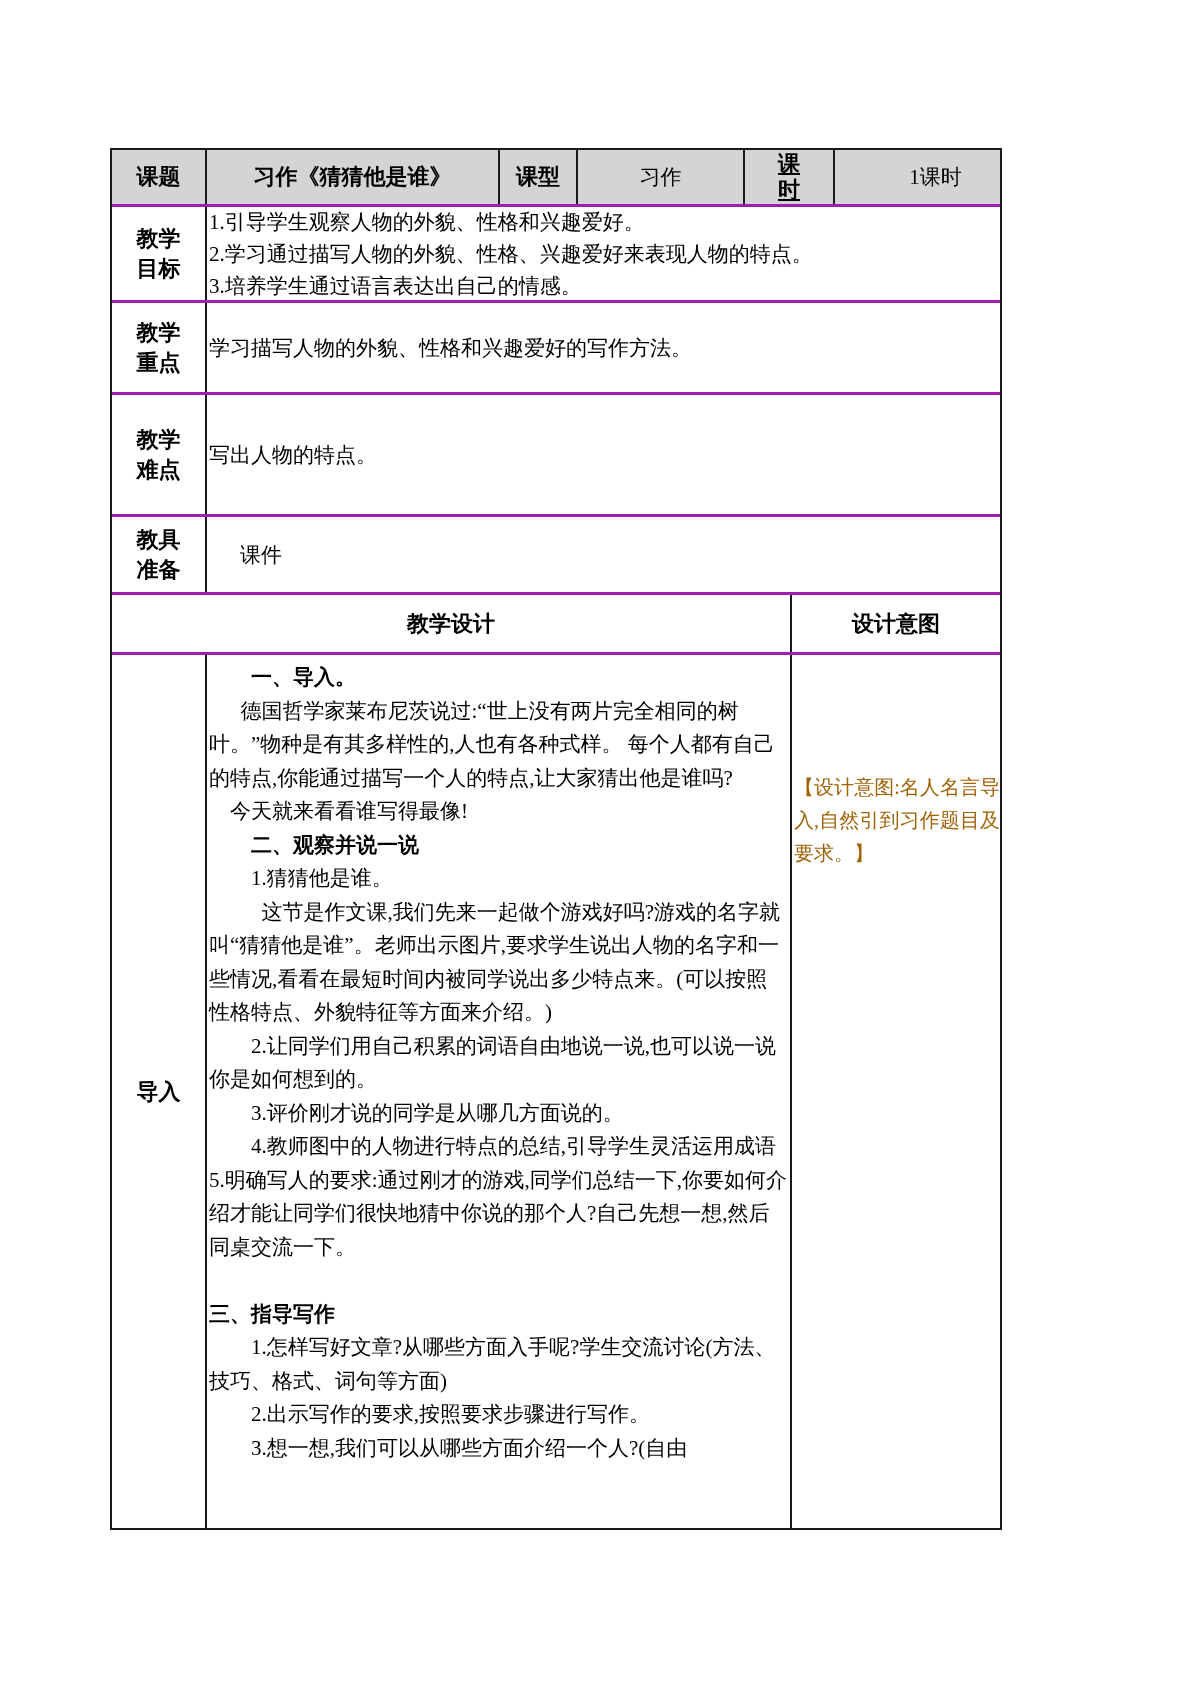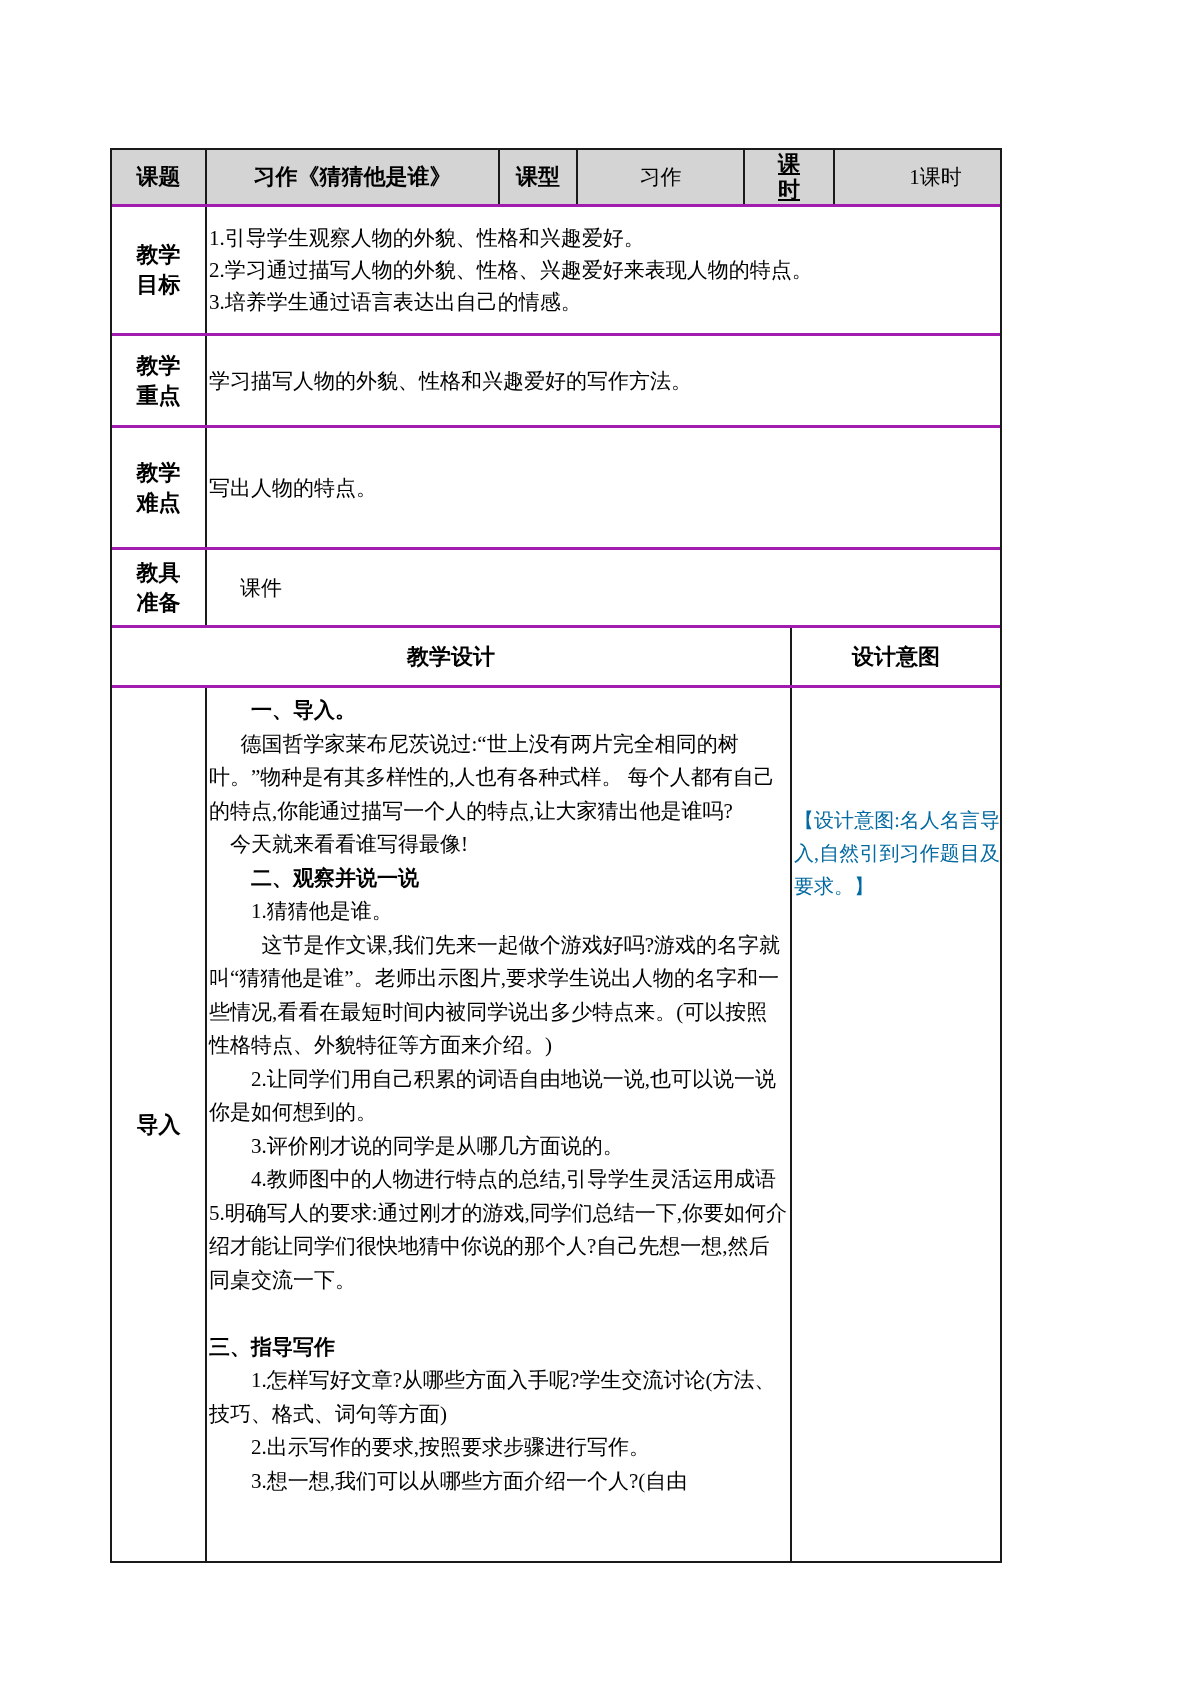"教学目标" .r-goals { height: 129px -> 96px }
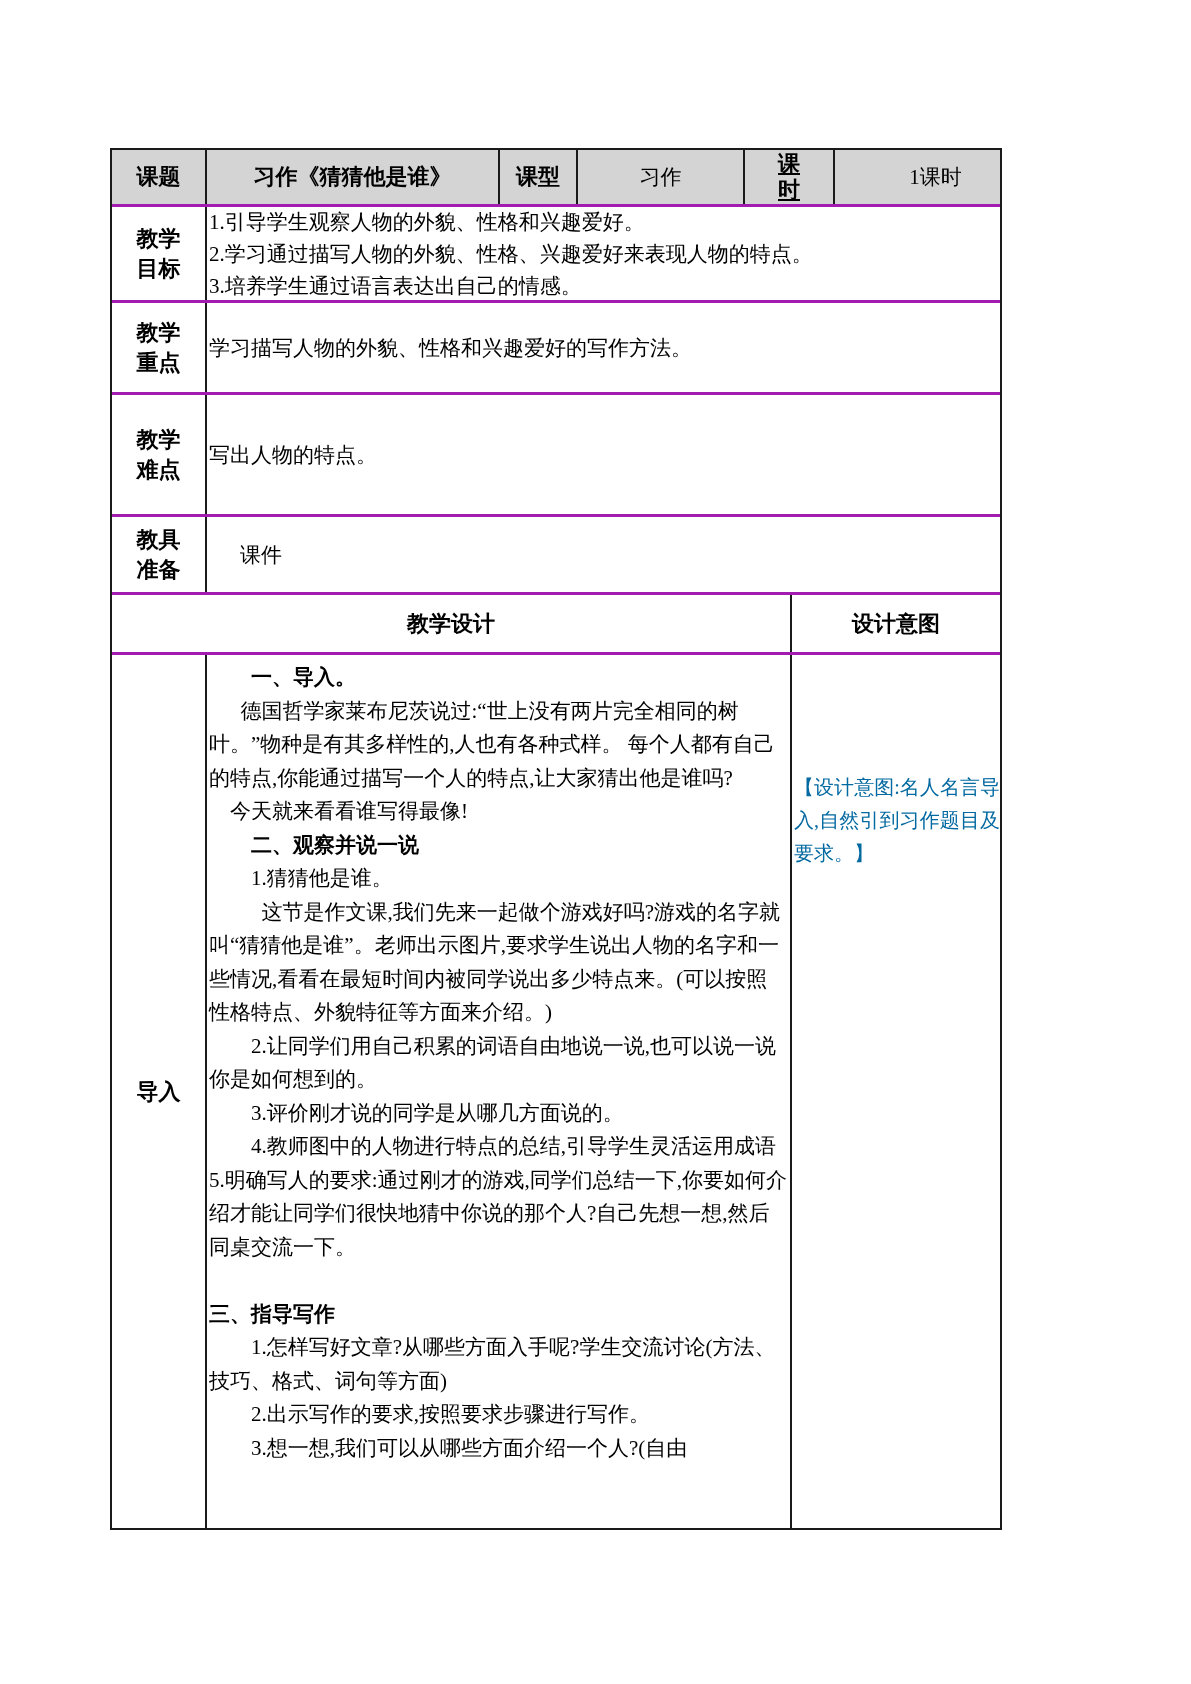"【设计意图:名人名言导入,自然引到习作题目及要求。】" .intent-note { color: #0369a1 -> #a16207 }
